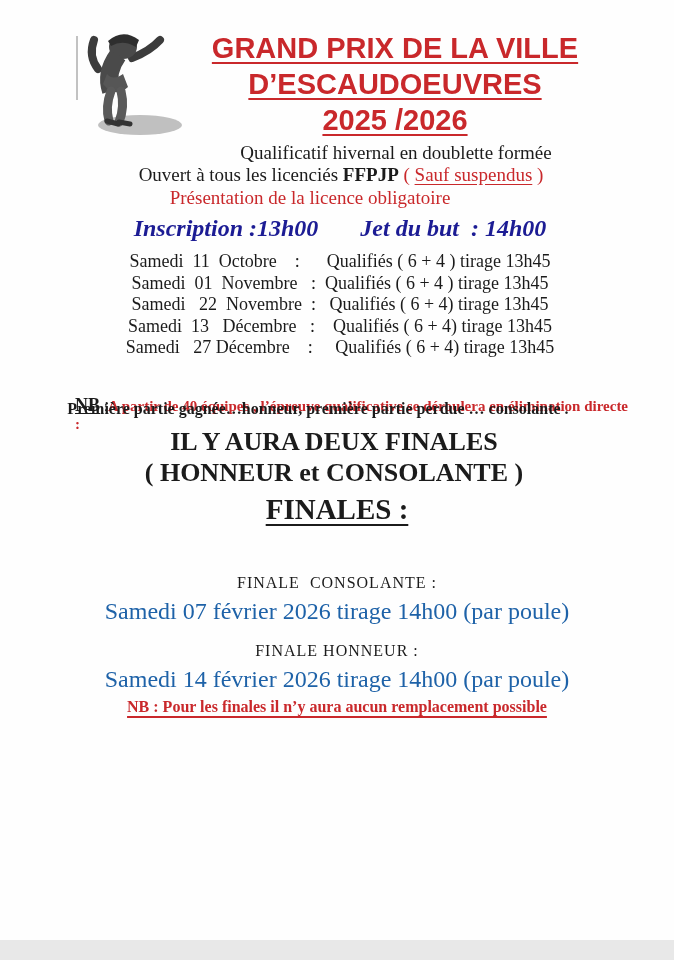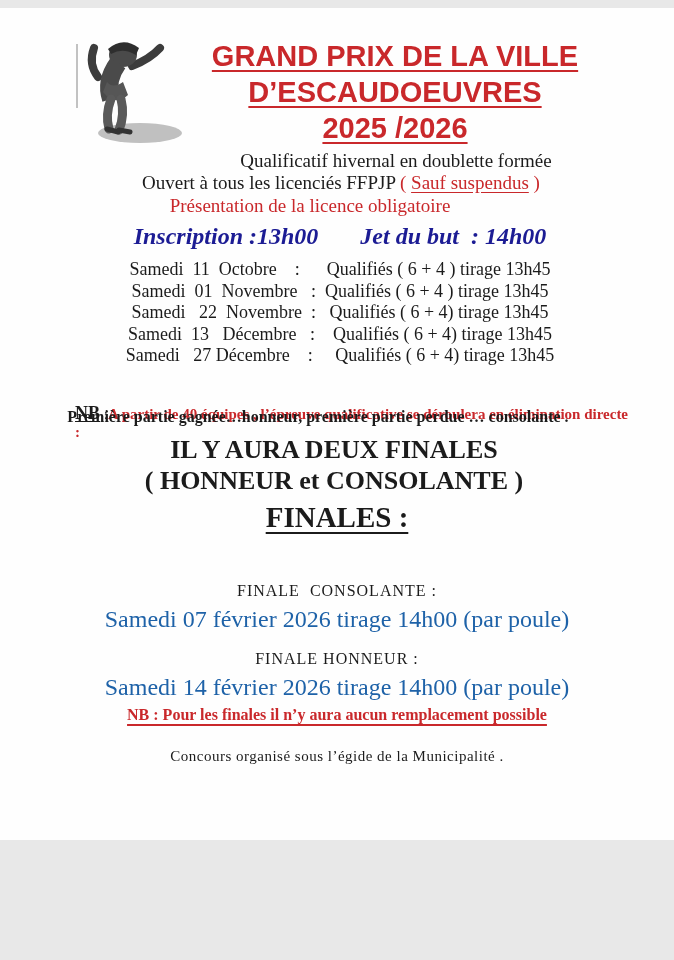"GRAND PRIX DE LA VILLE" .page { height: 832px -> 940px; margin: 8px auto -> 0 auto }
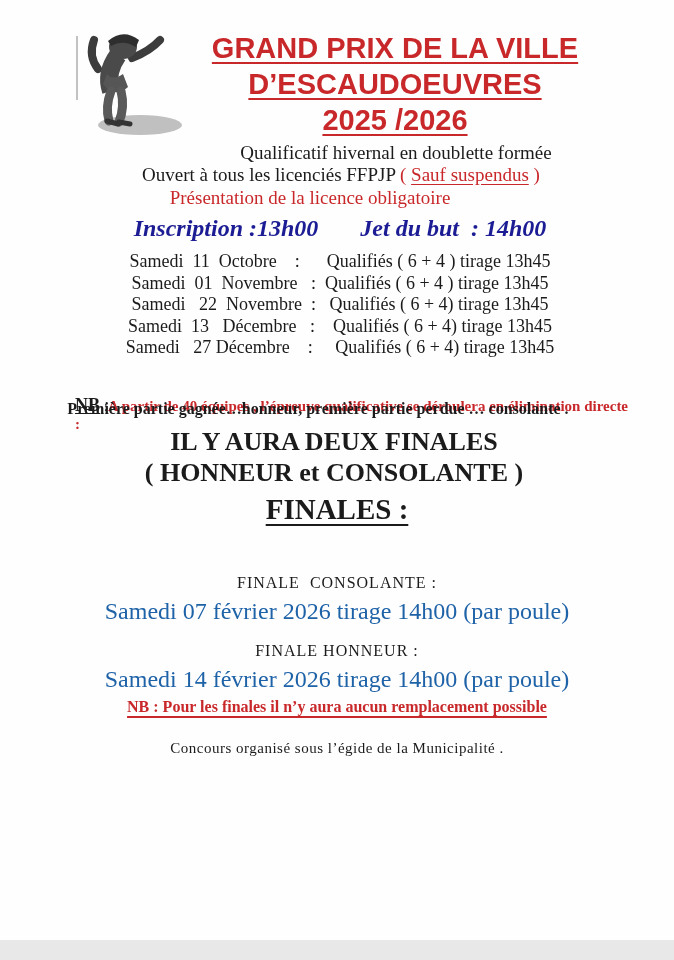"FFPJP" .ffpjp { font-weight: normal -> bold }
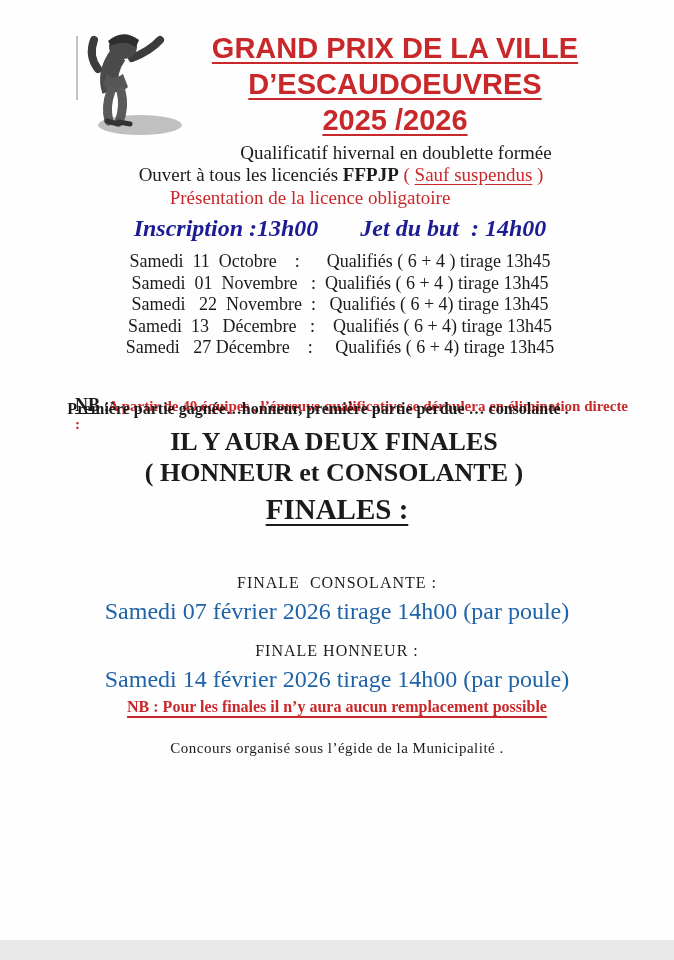"Concours organisé sous l’égide de" div.abs { html: <div>Concours organisé sous l’égide de la Municipalité .</div> -> none }
